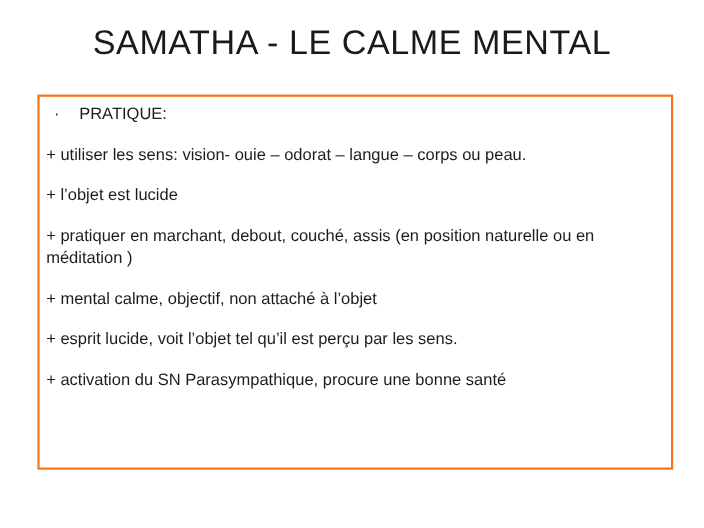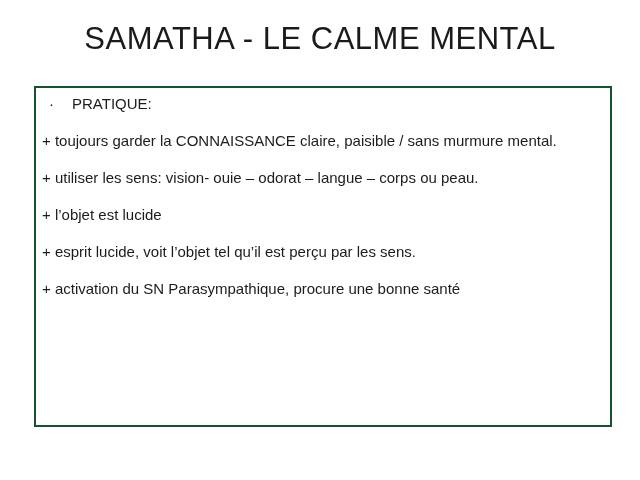"· PRATIQUE:" .content-box { border: 2px solid #14532d -> 2px solid #f97316 }
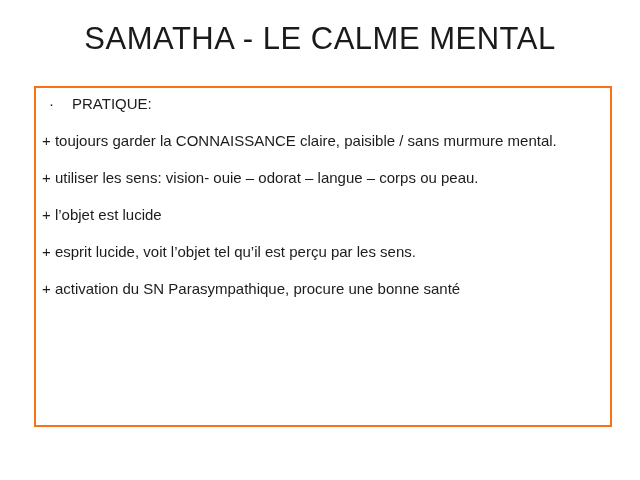"+ toujours garder la CONNAISSANCE" p.para { html: <p>+ toujours garder la CONNAISSANCE claire, paisible / sans murmure mental.</p> -> none }
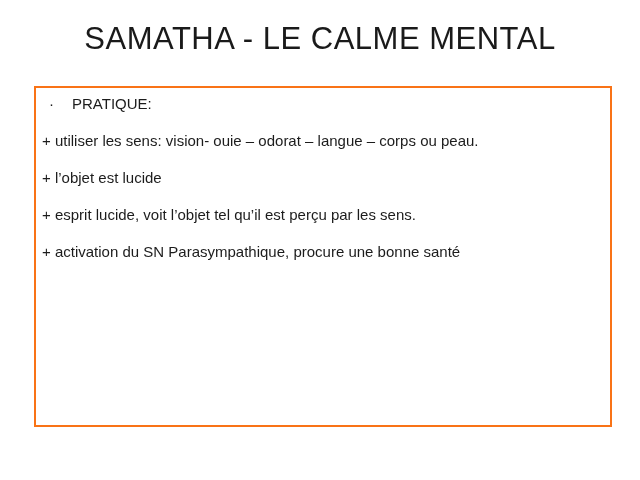"+ pratiquer en marchant, debout," p.para { html: none -> <p>+ pratiquer en marchant, debout, couché, assis (en position naturelle ou en méditation )</p> }
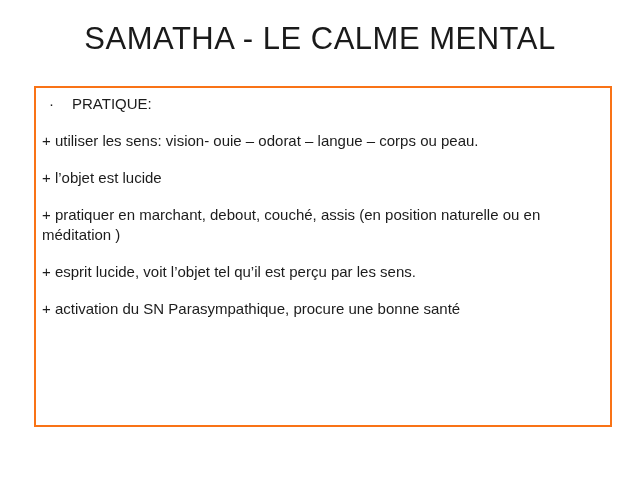"+ mental calme, objectif, non" p.para { html: none -> <p>+ mental calme, objectif, non attaché à l’objet</p> }
